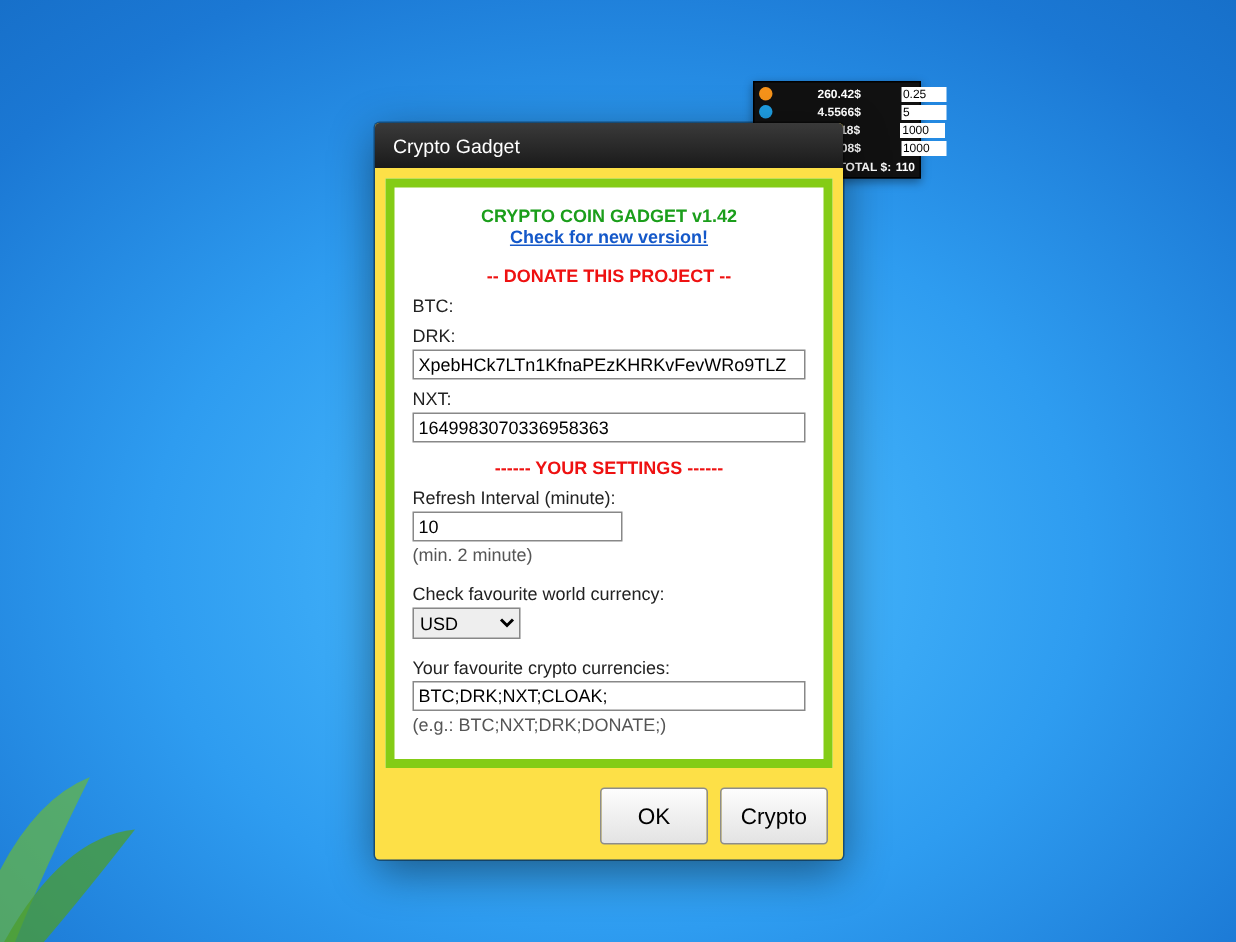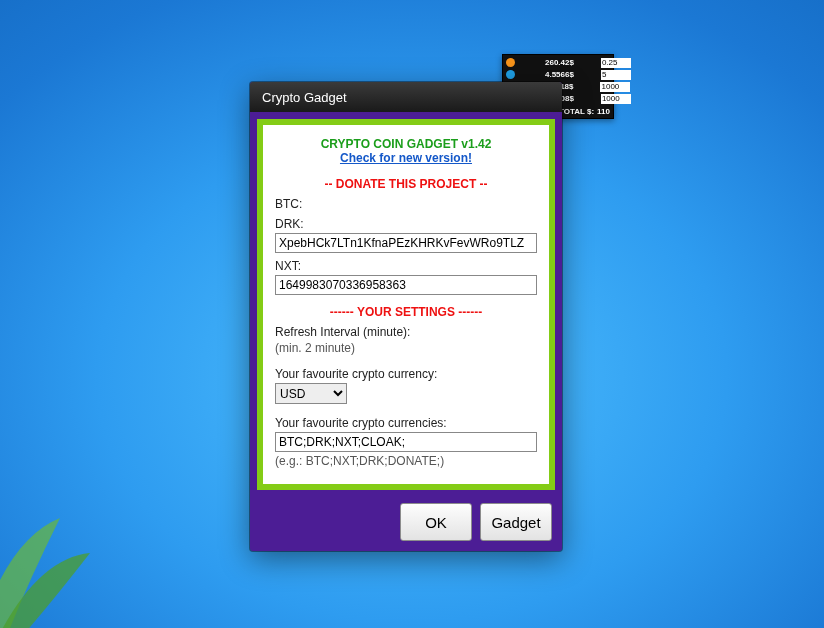"Crypto Gadget" .dialog { background: #4c1d95 -> #fde047 }
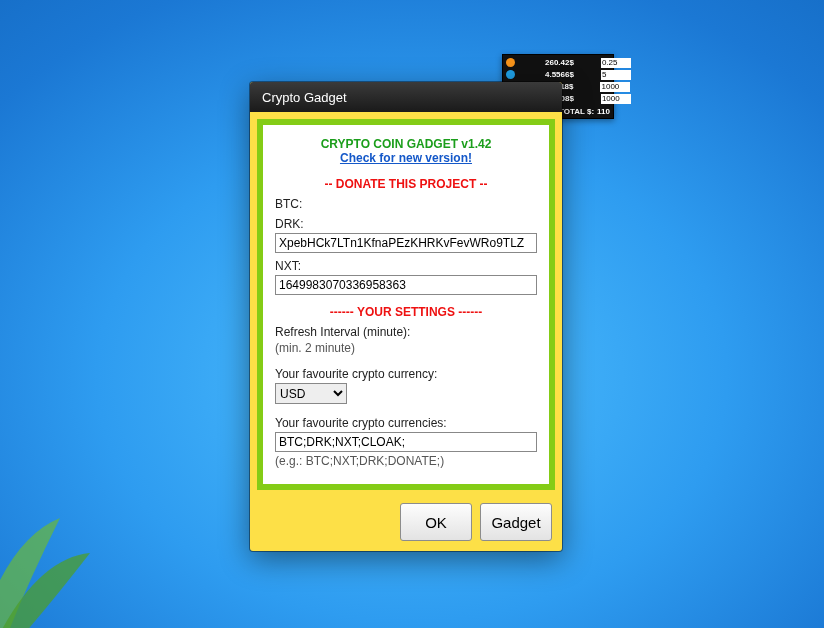"10" input.txt { html: none -> <input> }
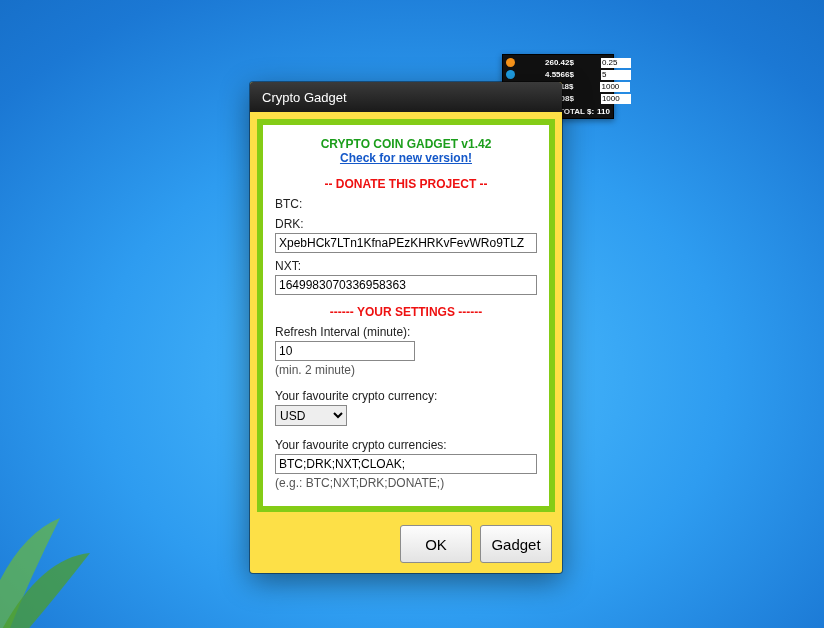"Your favourite crypto currency:" div.fld-label { text: Your favourite crypto -> Check favourite world }
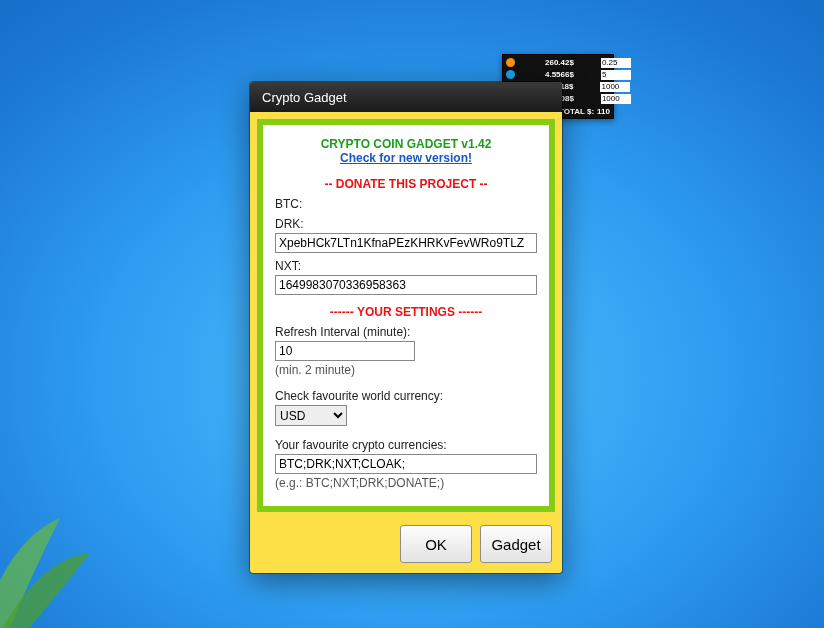"Gadget" button.btn { text: Gadget -> Crypto }
